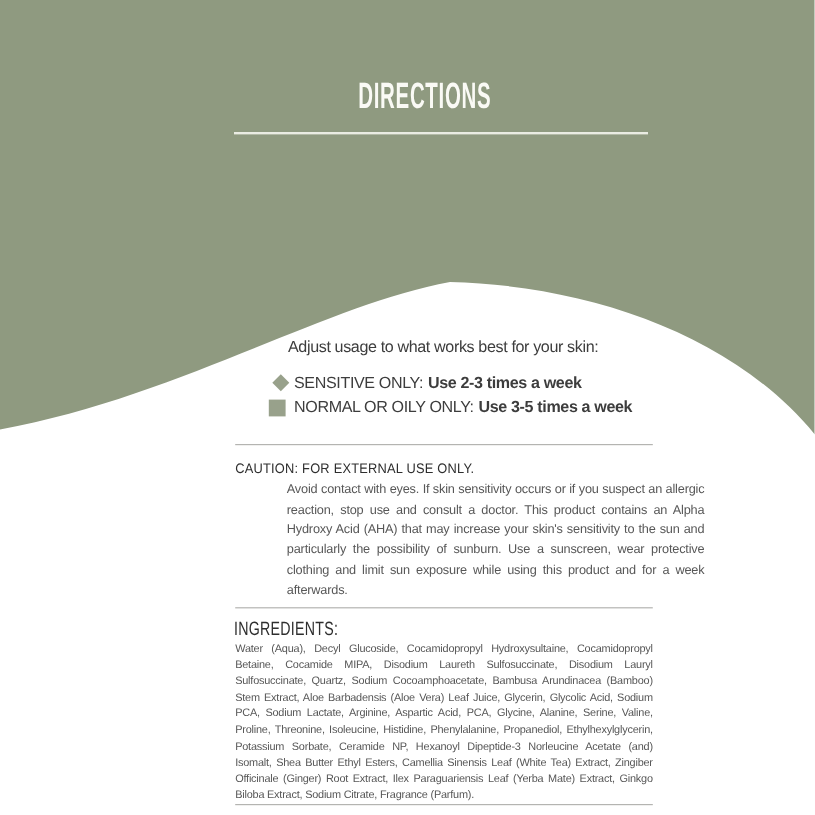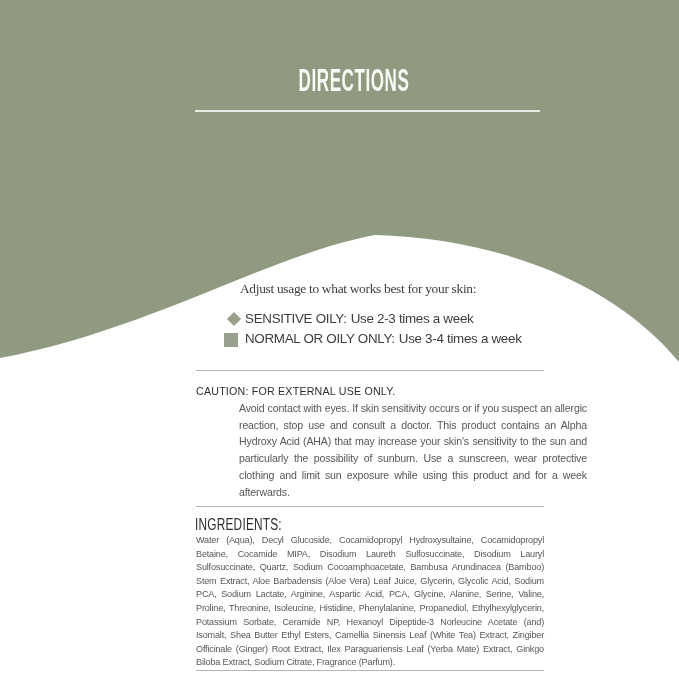"Adjust usage to what works" .usage-intro { font-family: Liberation Serif, serif -> none }
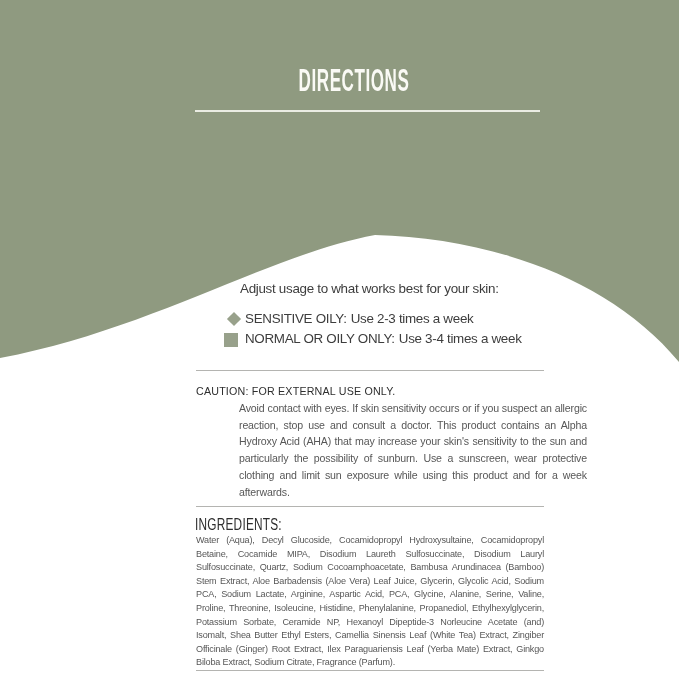"SENSITIVE OILY:" span.type { text: OILY -> ONLY }
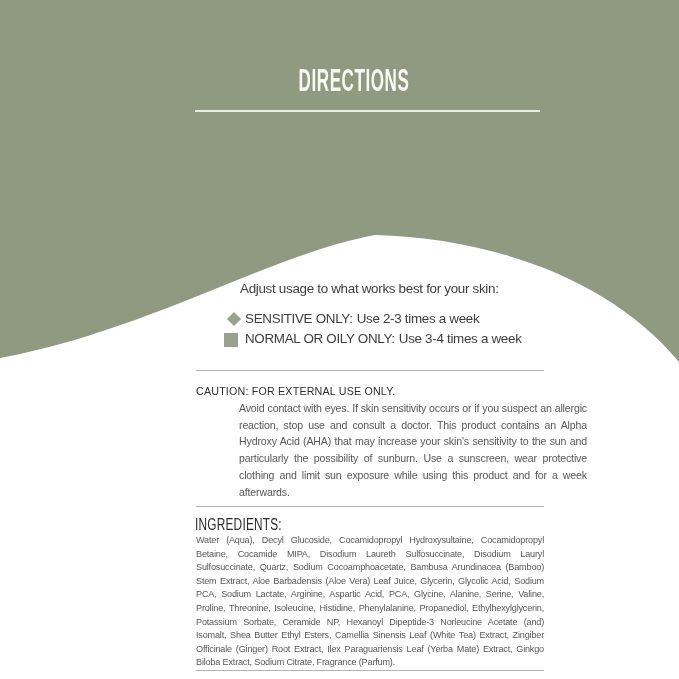"Use 2-3 times a week" .usage-label .freq { font-weight: none -> bold }
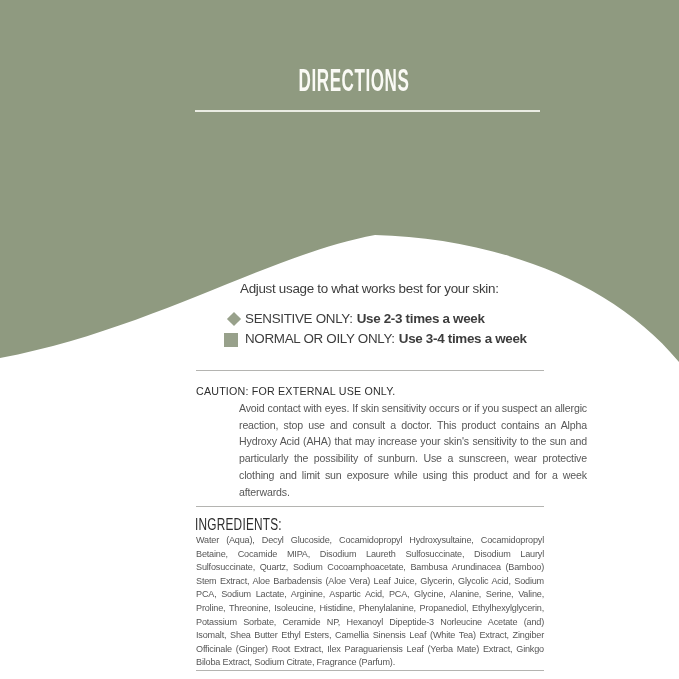"Use 3-4 times a week" span.freq { text: 3-4 -> 3-5 }
